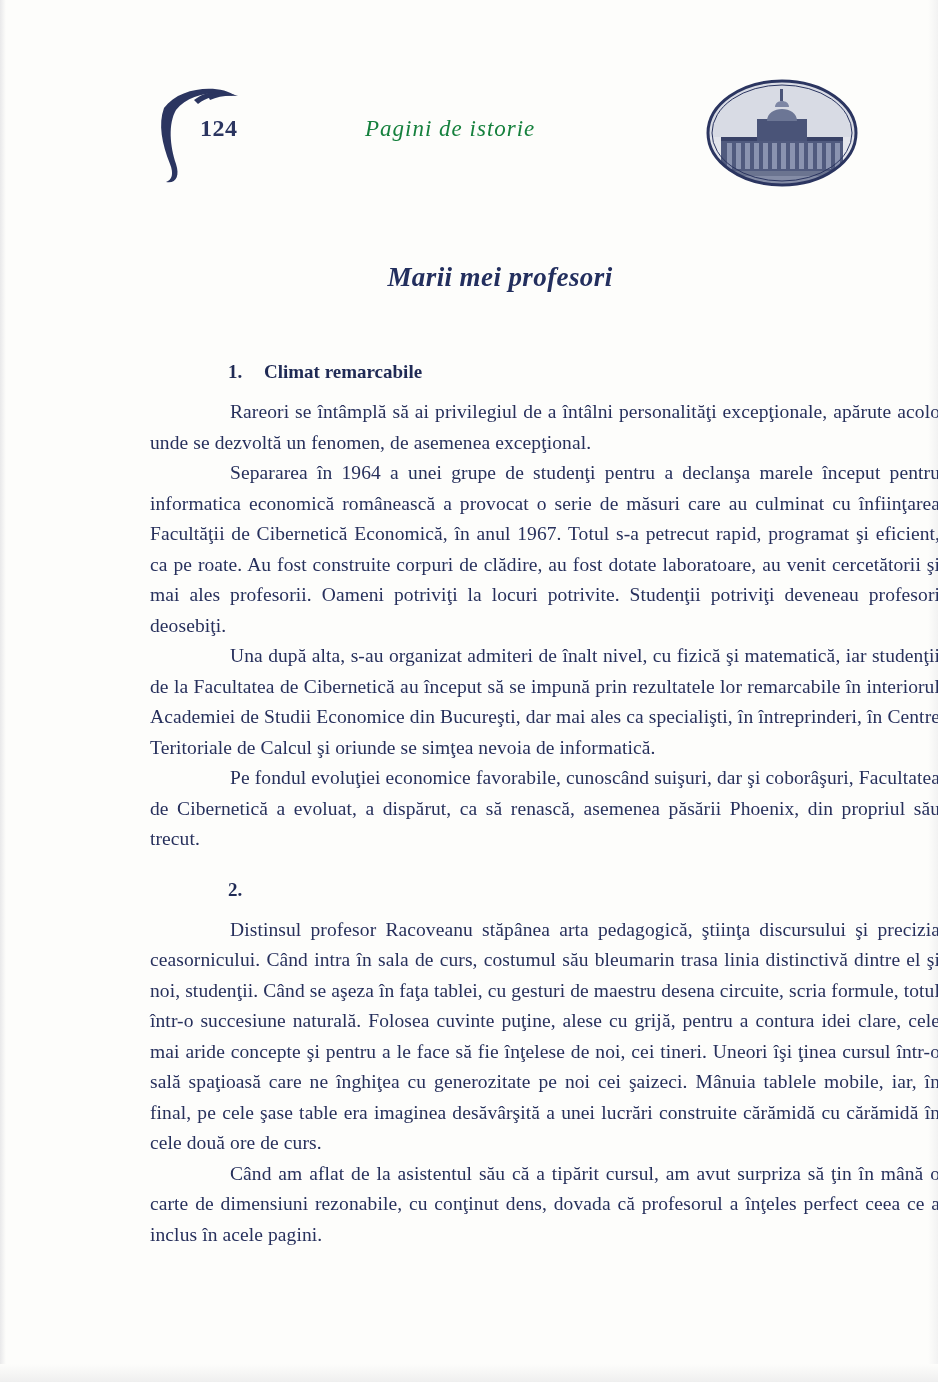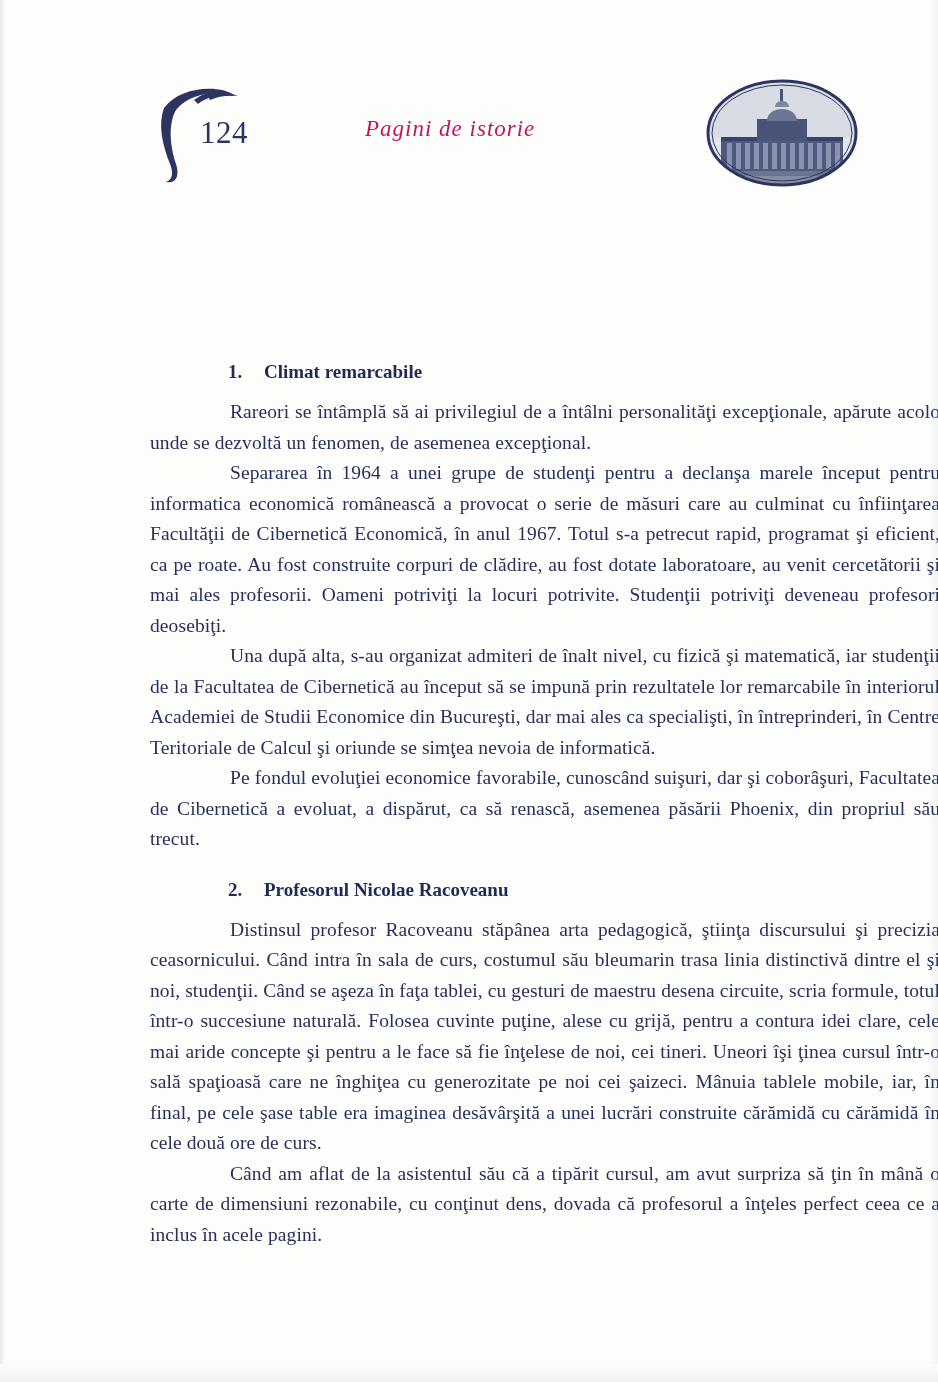"124" .page-number { font-size: 31px -> 24px; font-weight: normal -> bold }
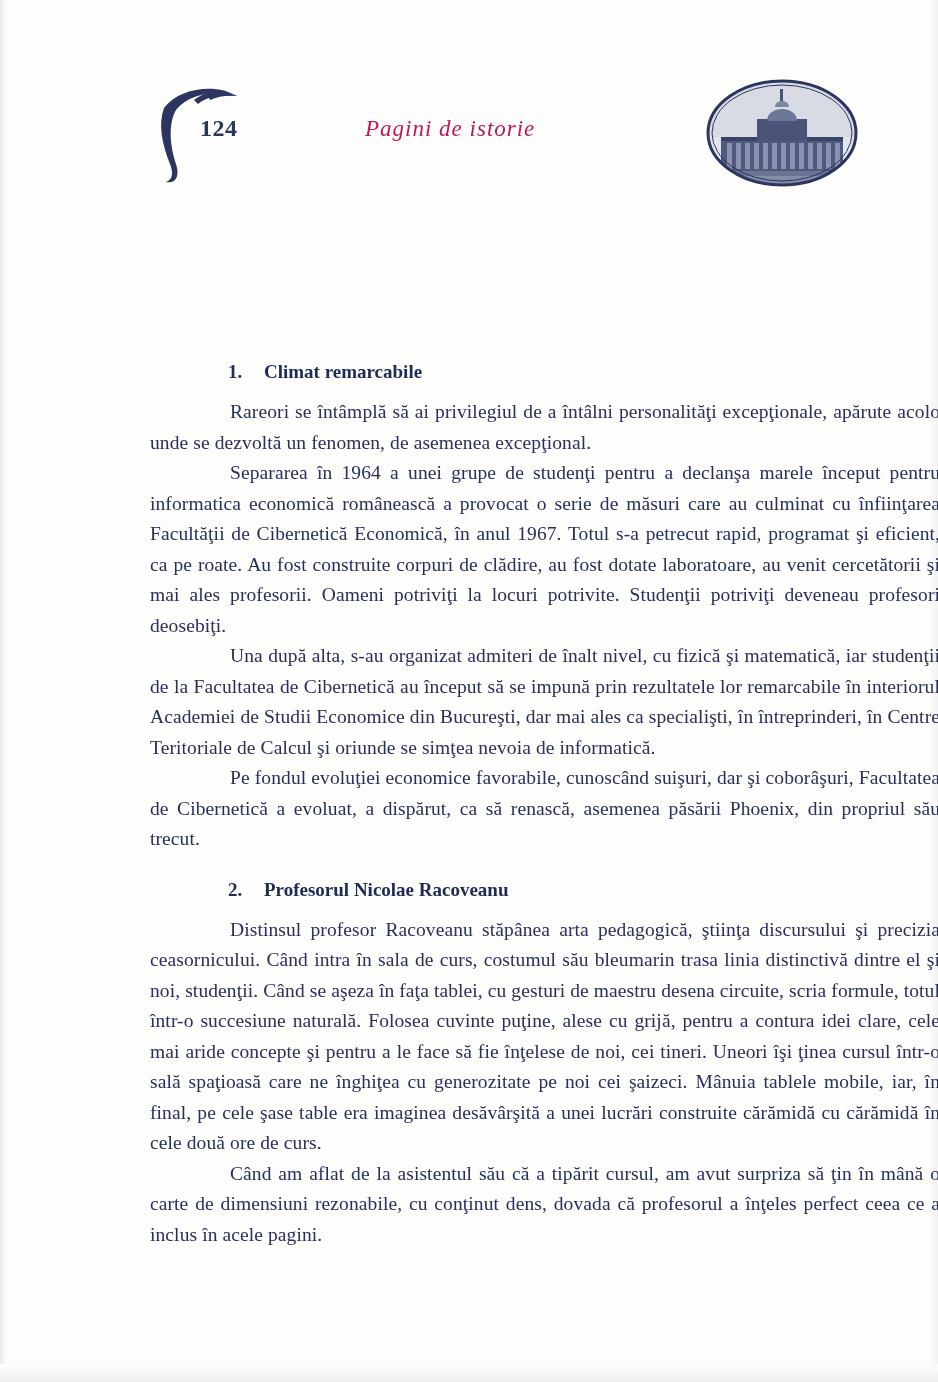"Pagini de istorie" .running-title { color: #be185d -> #15803d }
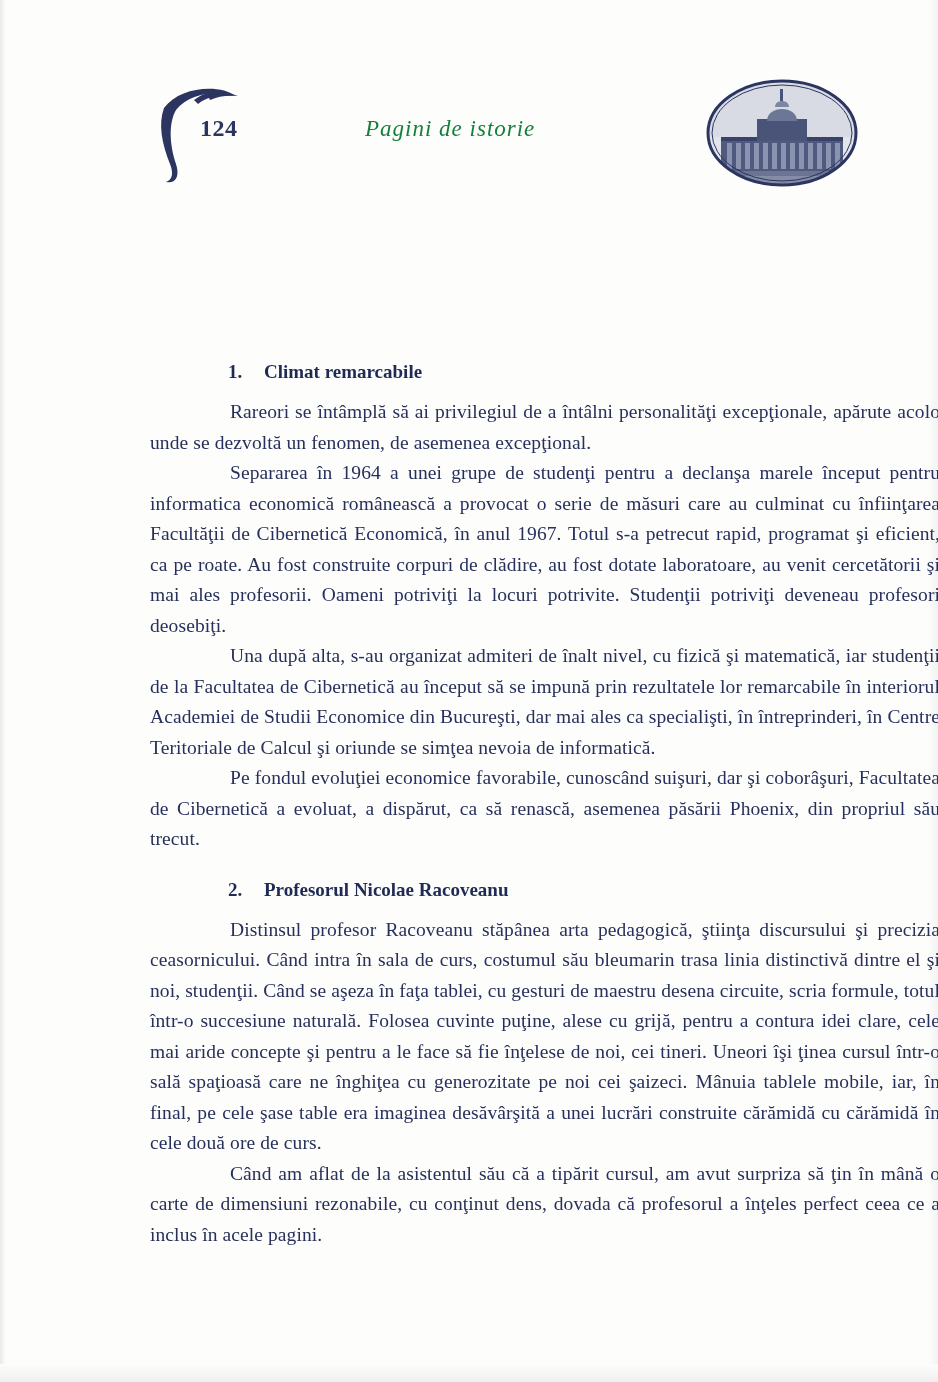"Marii mei profesori" div.article-title { html: none -> <div>Marii mei profesori</div> }
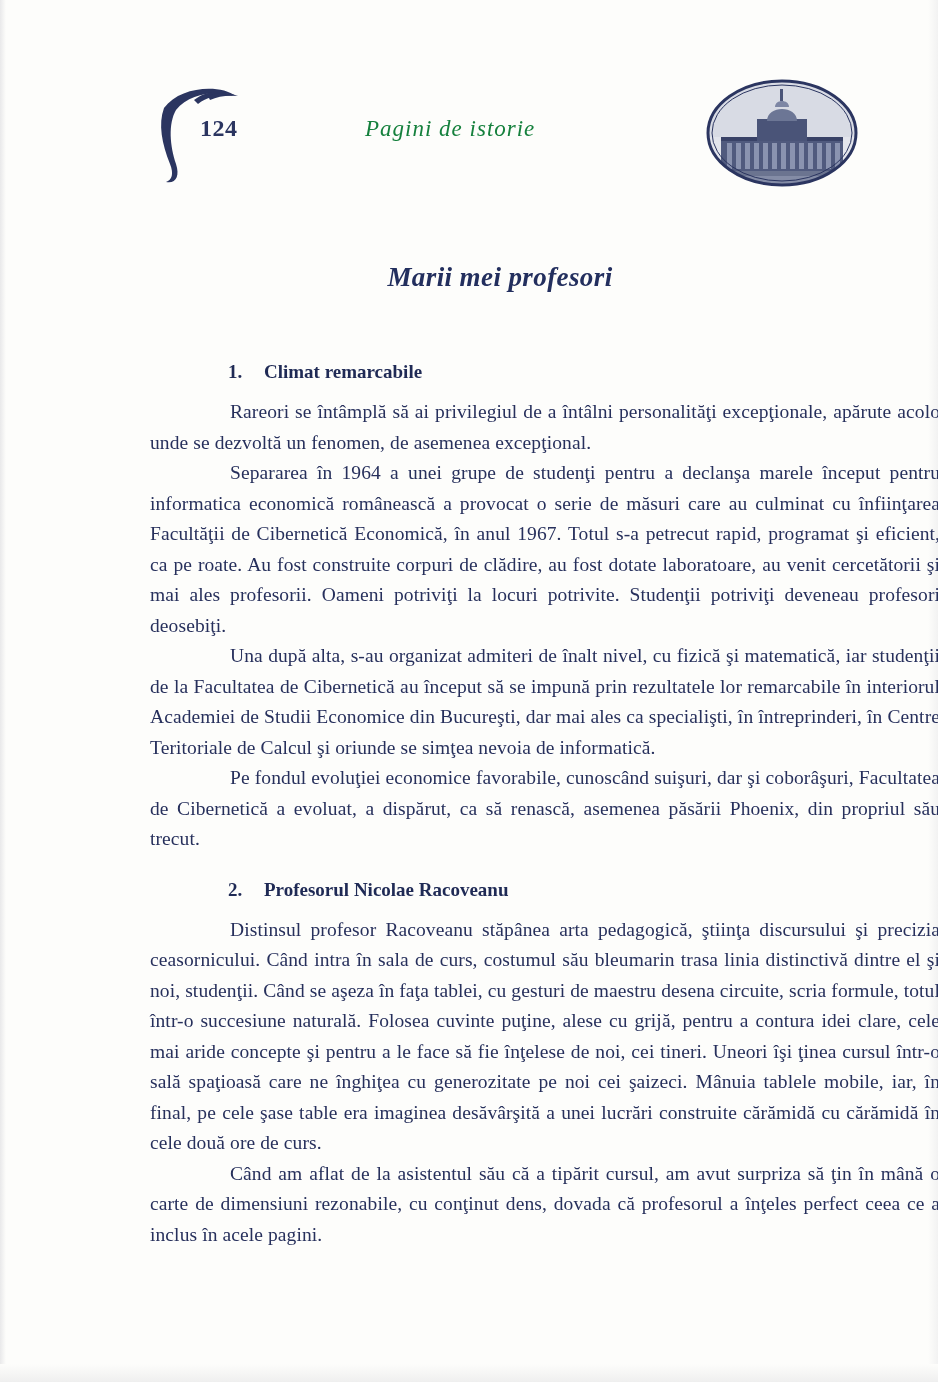"Profesorul Nicolae Racoveanu" span { html: <span>Profesorul Nicolae Racoveanu</span> -> none }
